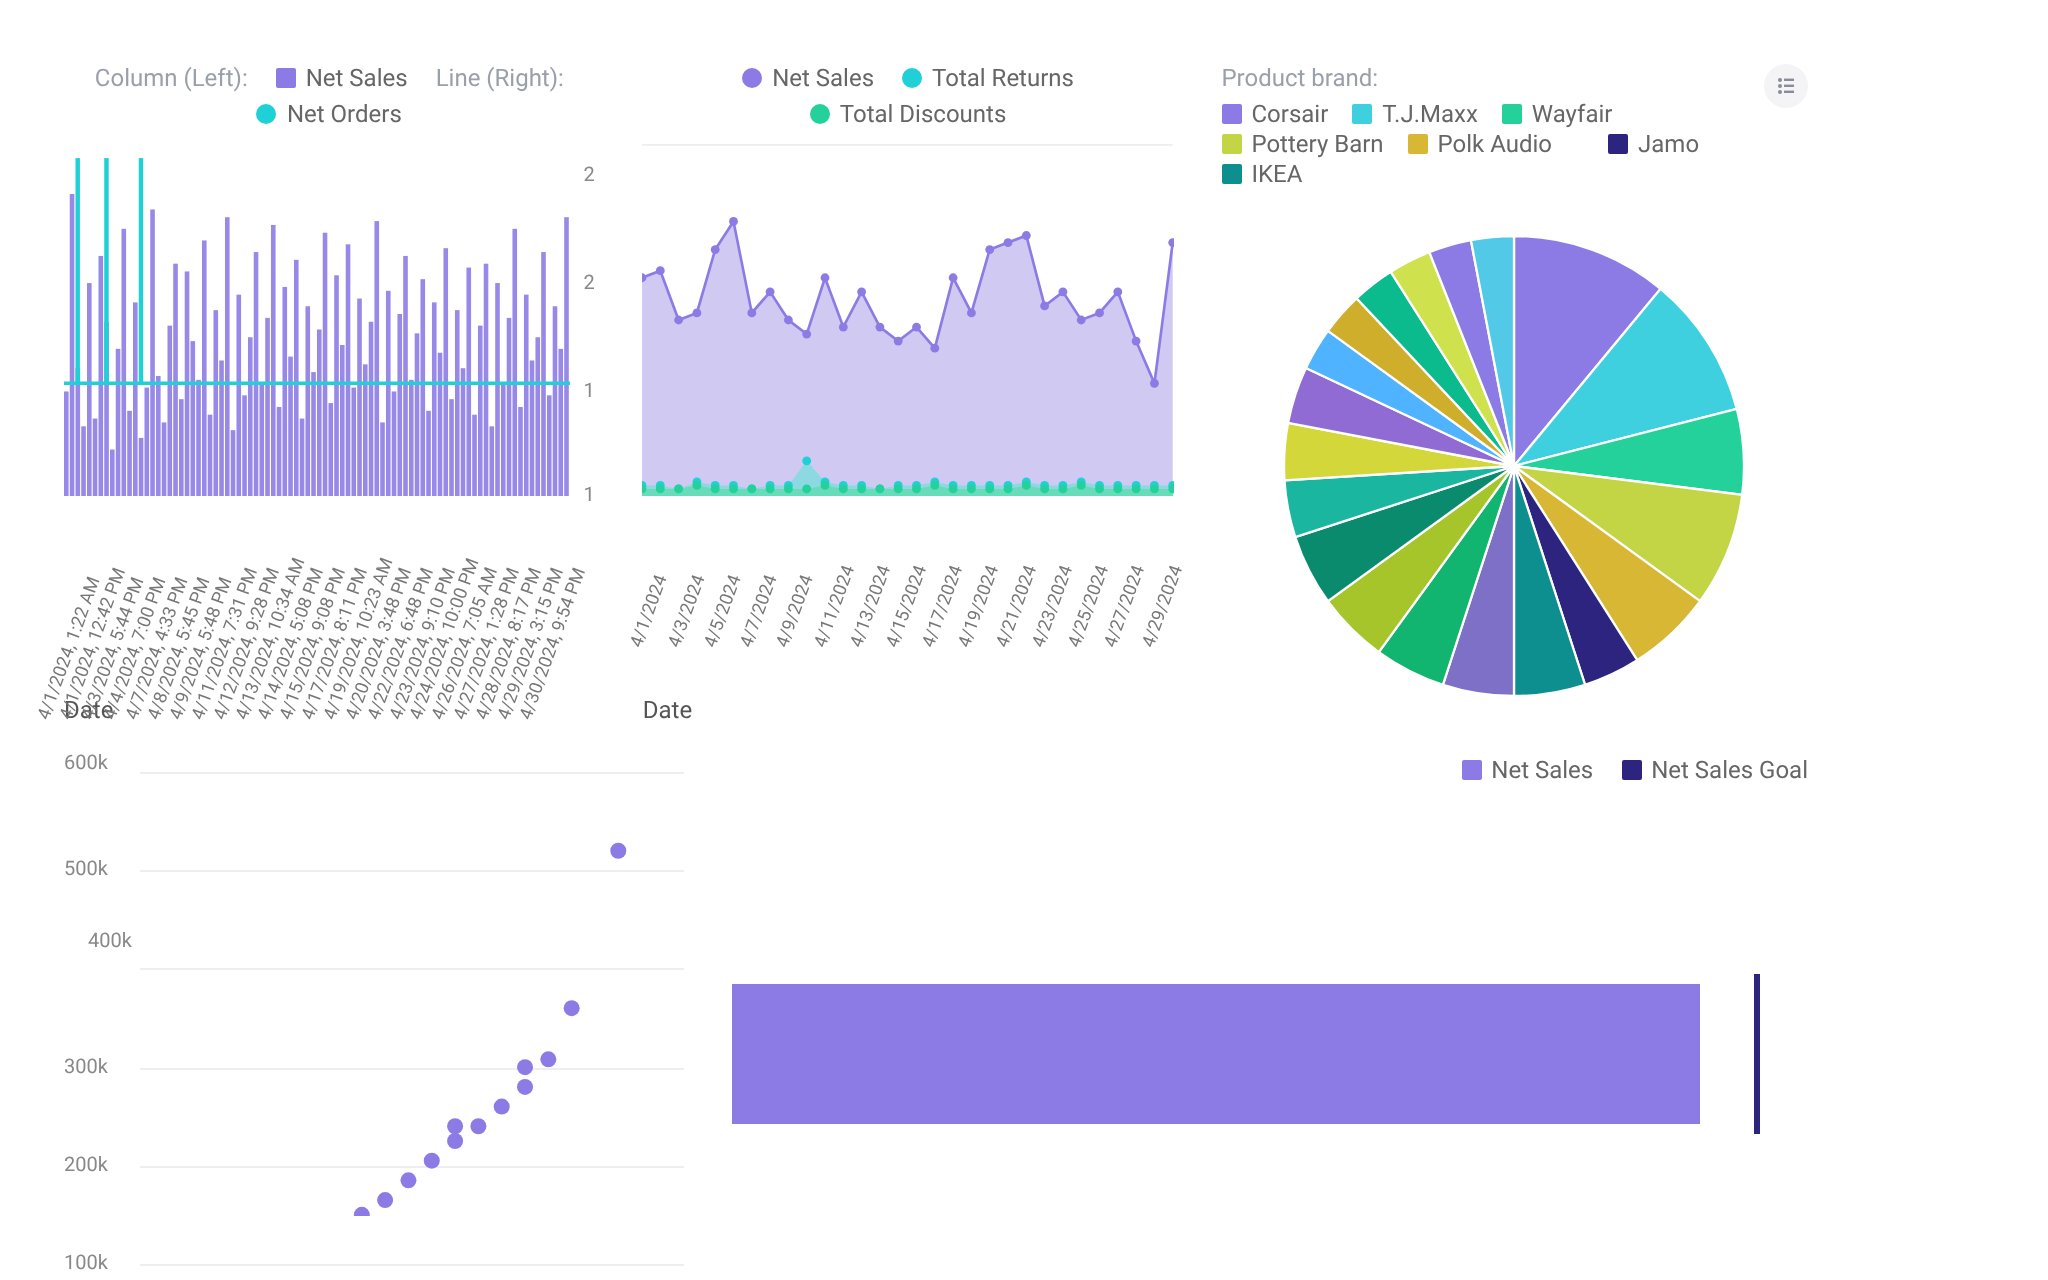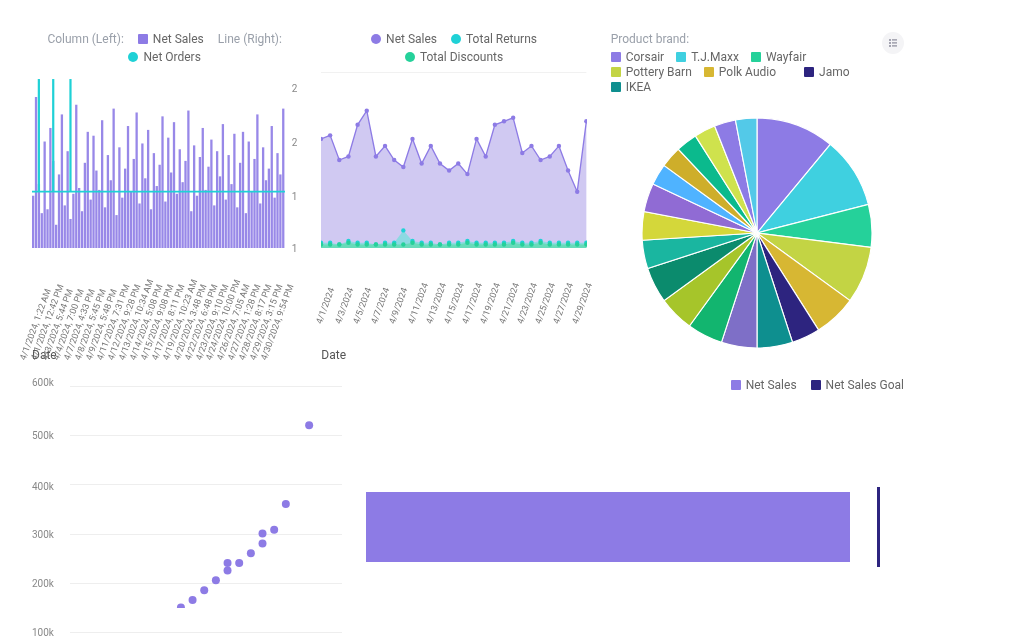"400k" div.ytick { margin-left: none -> 12px; top: 108px -> 93px }
